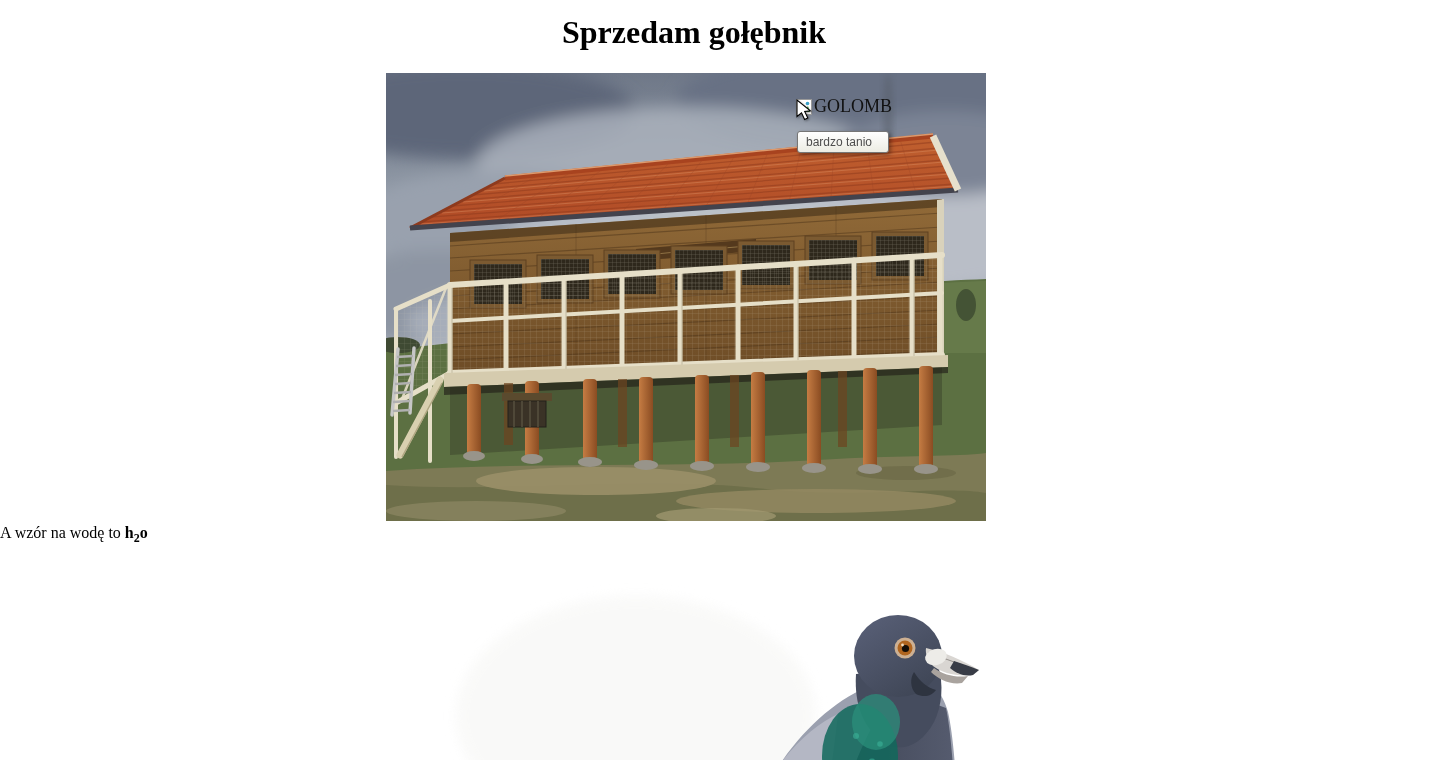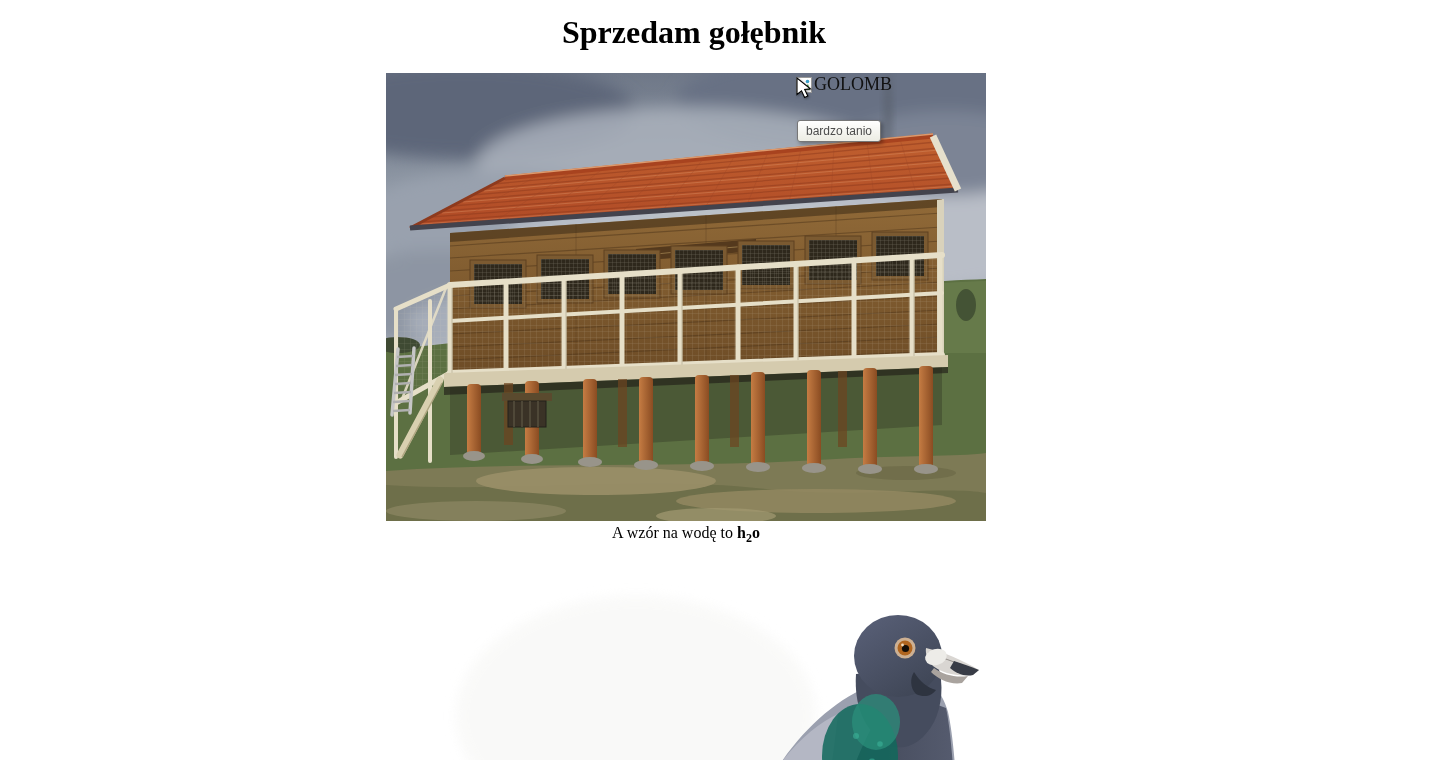"GOLOMB" .broken-img { top: 1px -> 23px }
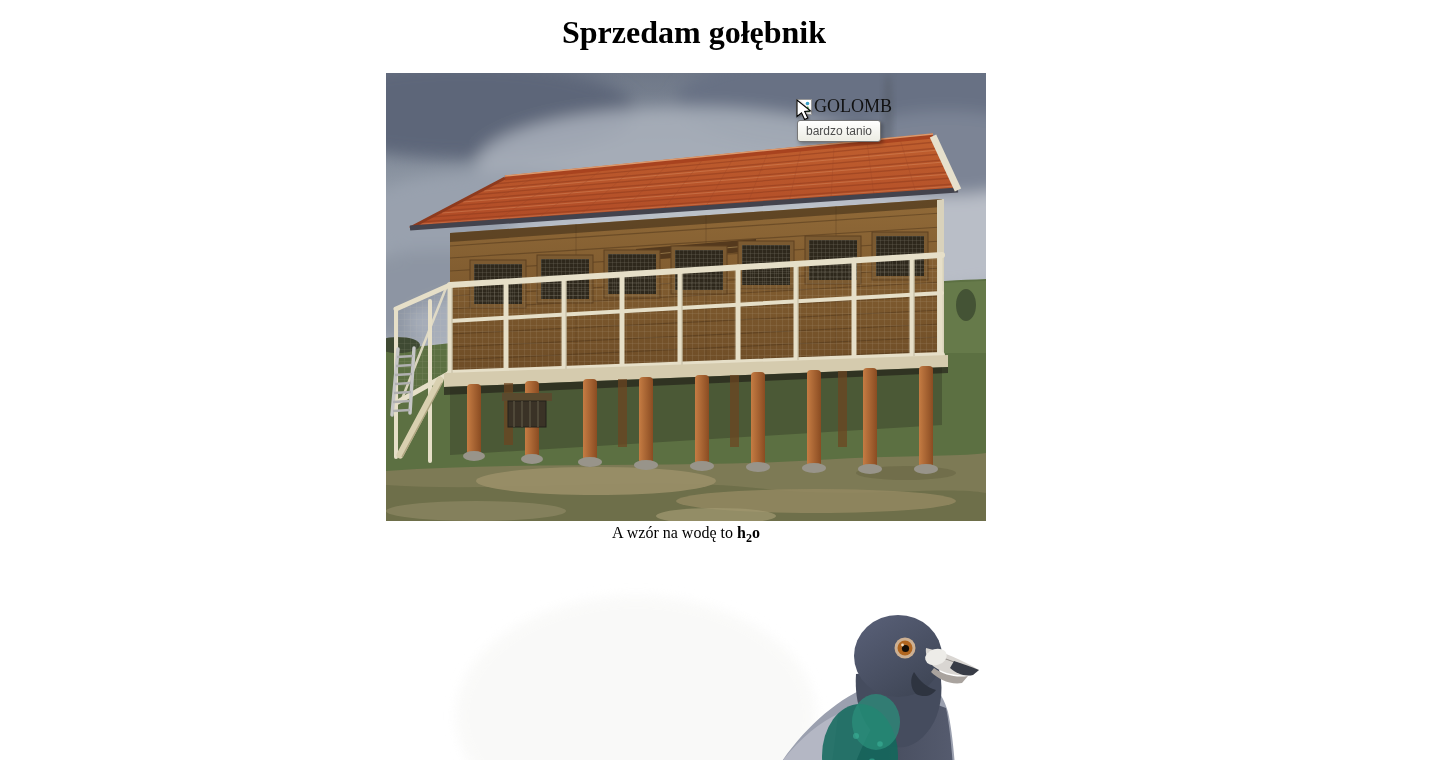"bardzo tanio" .tooltip { padding: 3px 8px 3px 8px -> 3px 16px 3px 8px; top: 47px -> 58px }
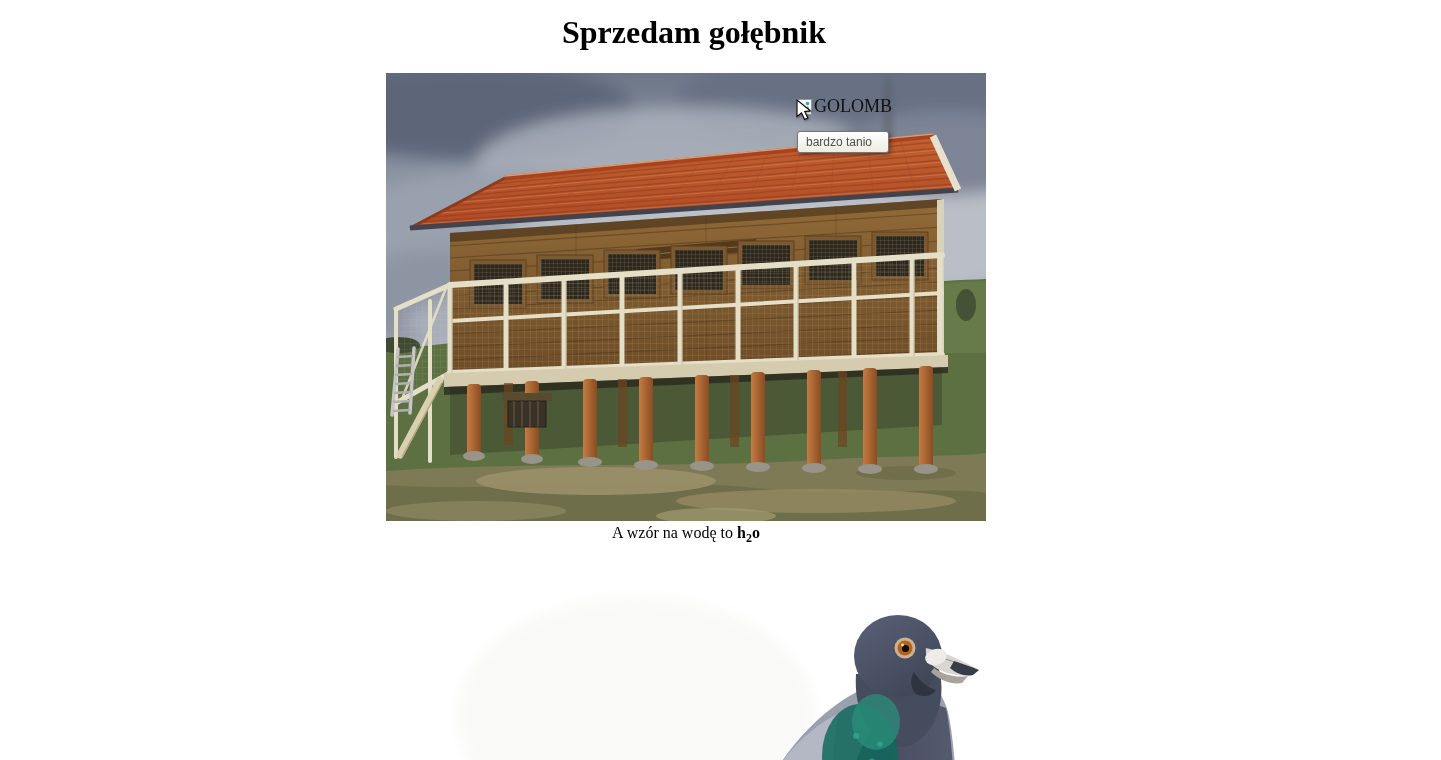"A wzór na wodę to" .caption { text-align: center -> none }
